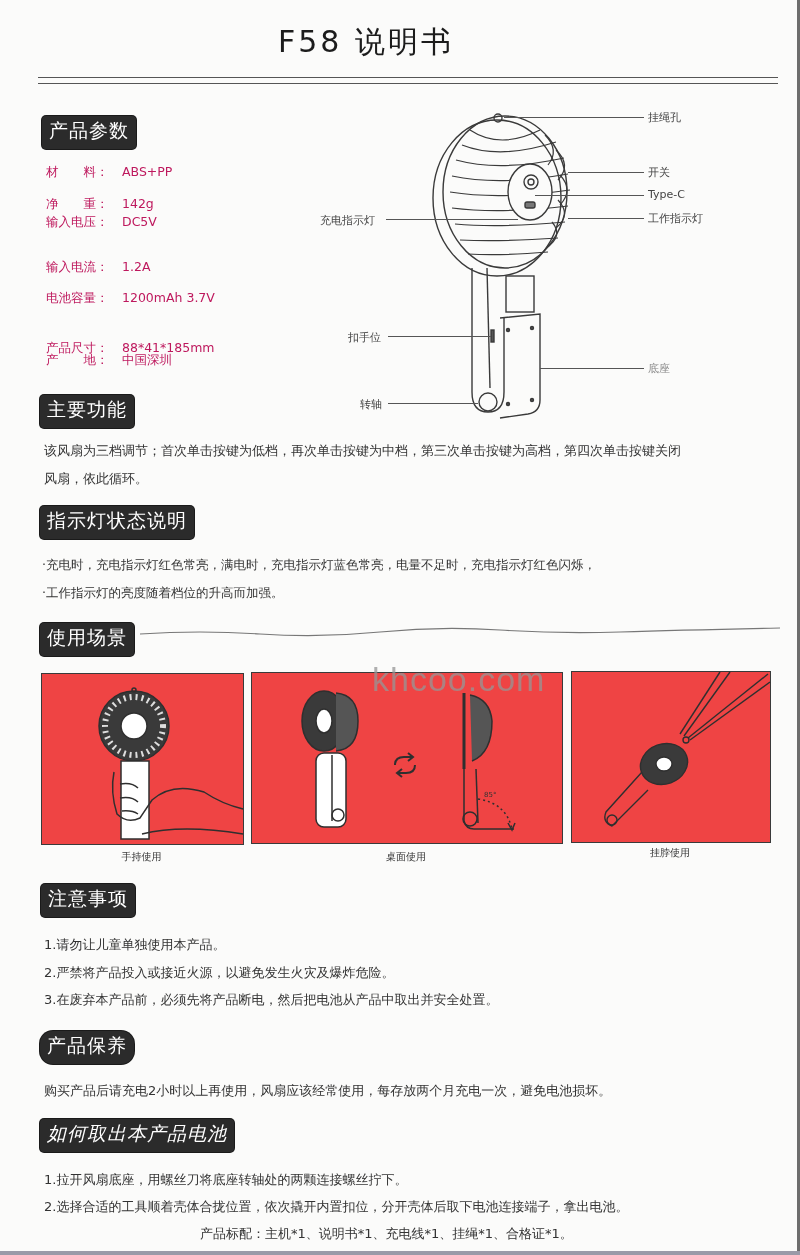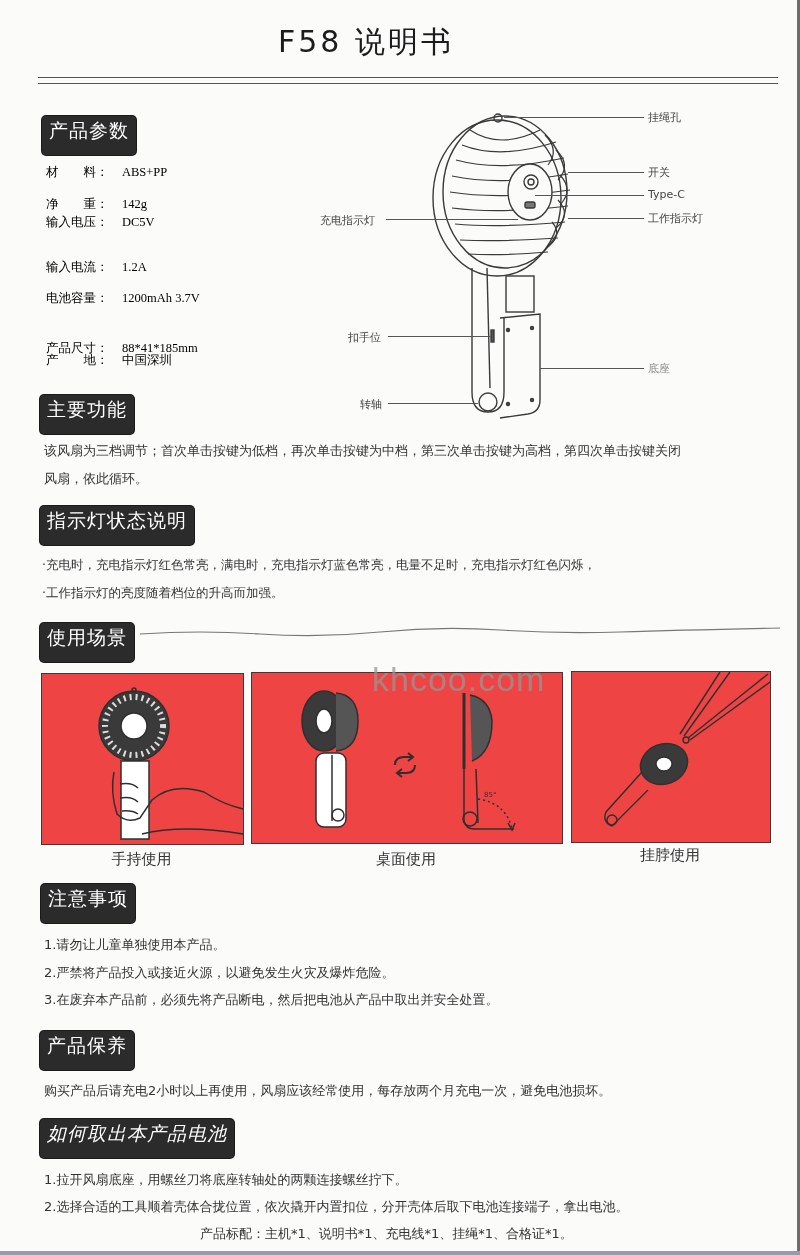"产品参数" .sec-head { padding: 2px 7px 13px 7px -> 2px 7px 7px 7px }
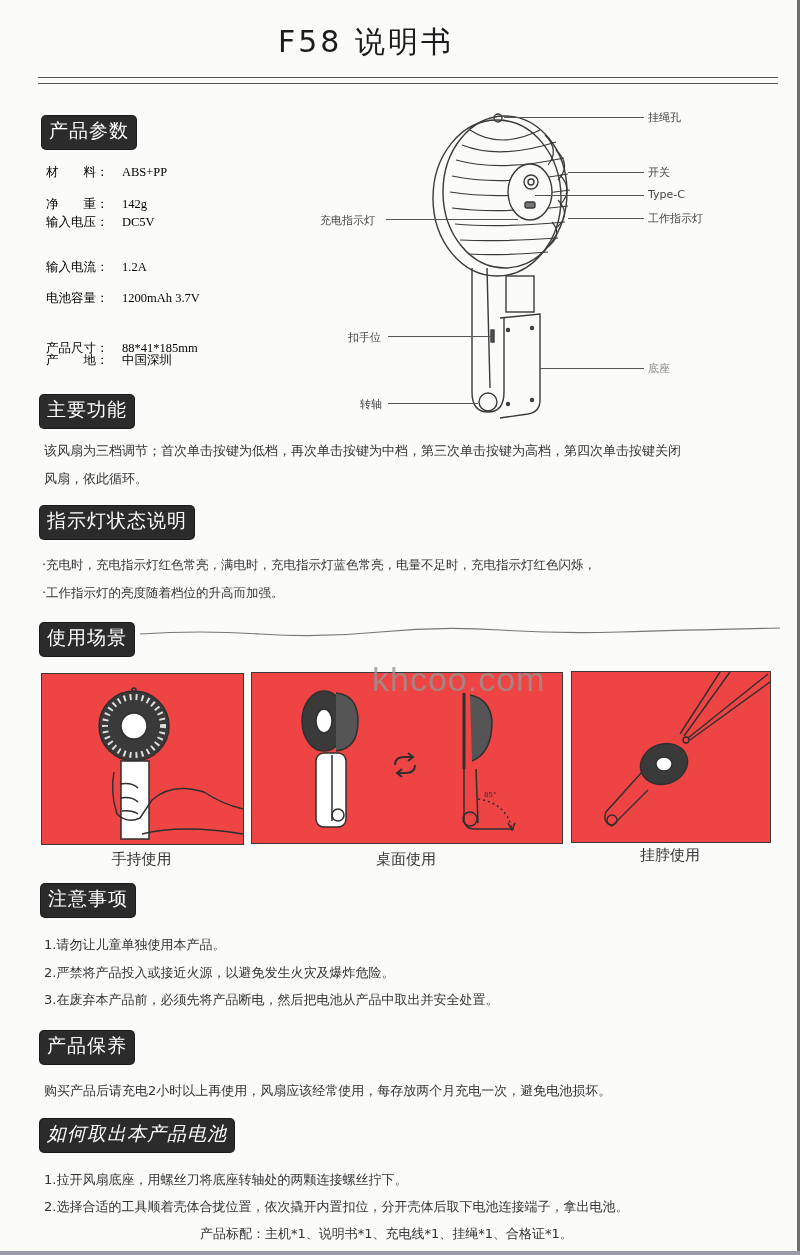"材 料： ABS+PP" .param-row { color: #000000 -> #be185d; font-family: Liberation Serif, serif -> none }
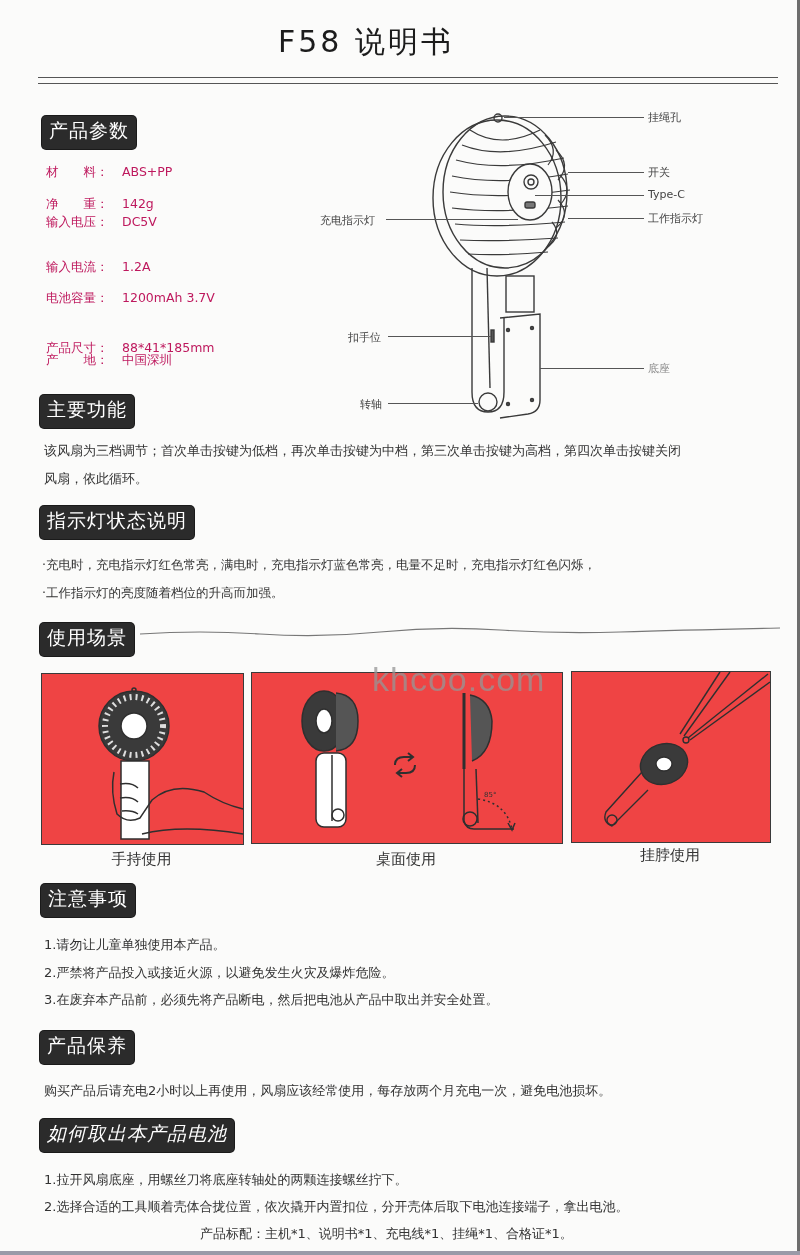"手持使用" .caption { font-size: 15px -> 10px }
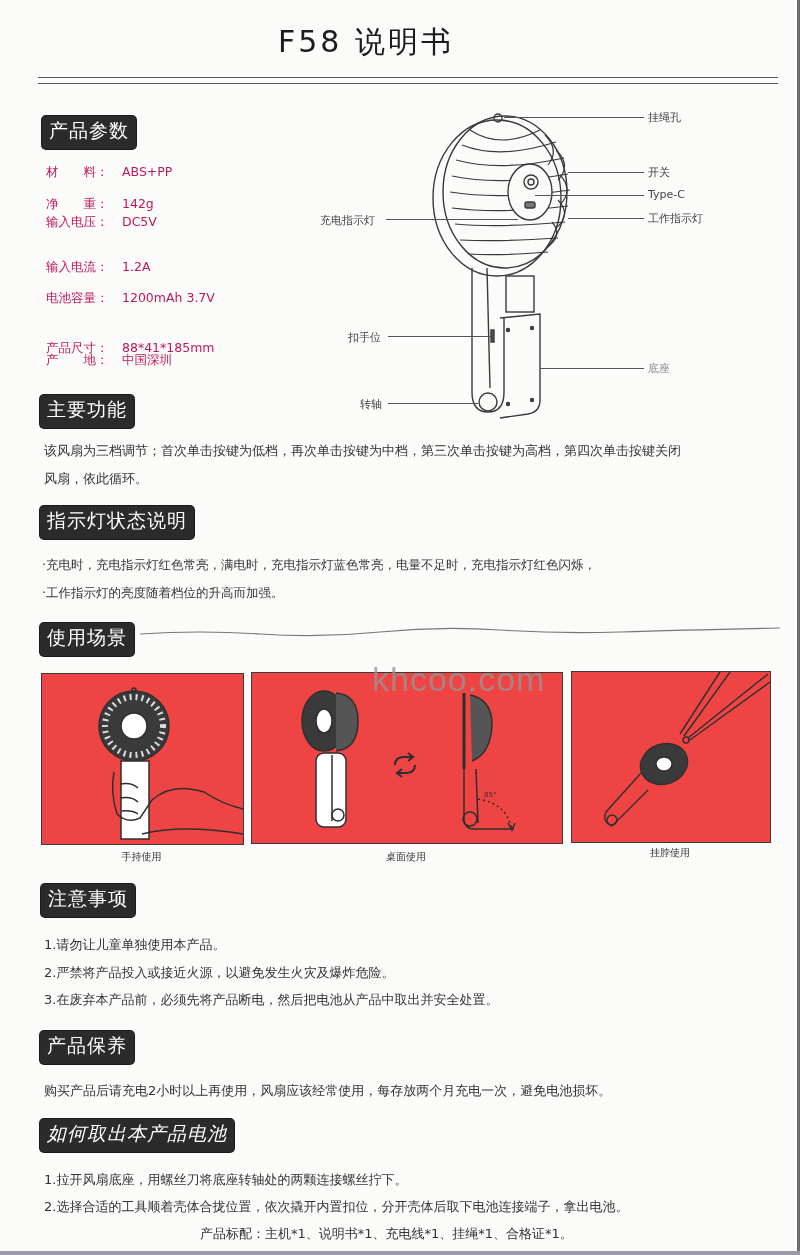"产品保养" div.sec-head { border-radius: none -> 13px }
